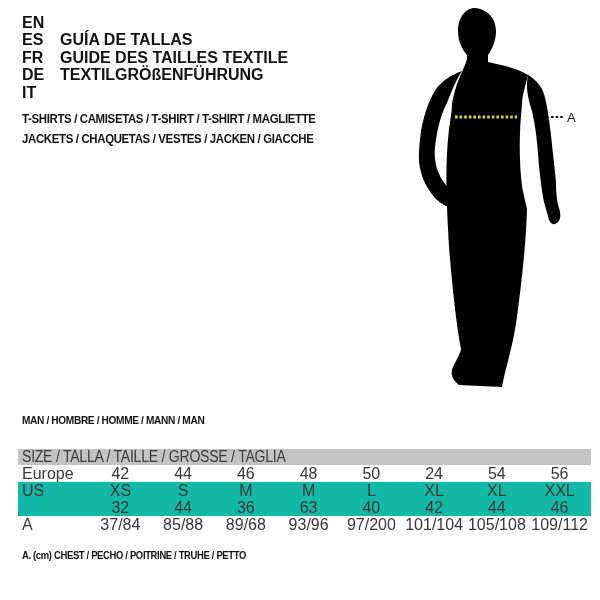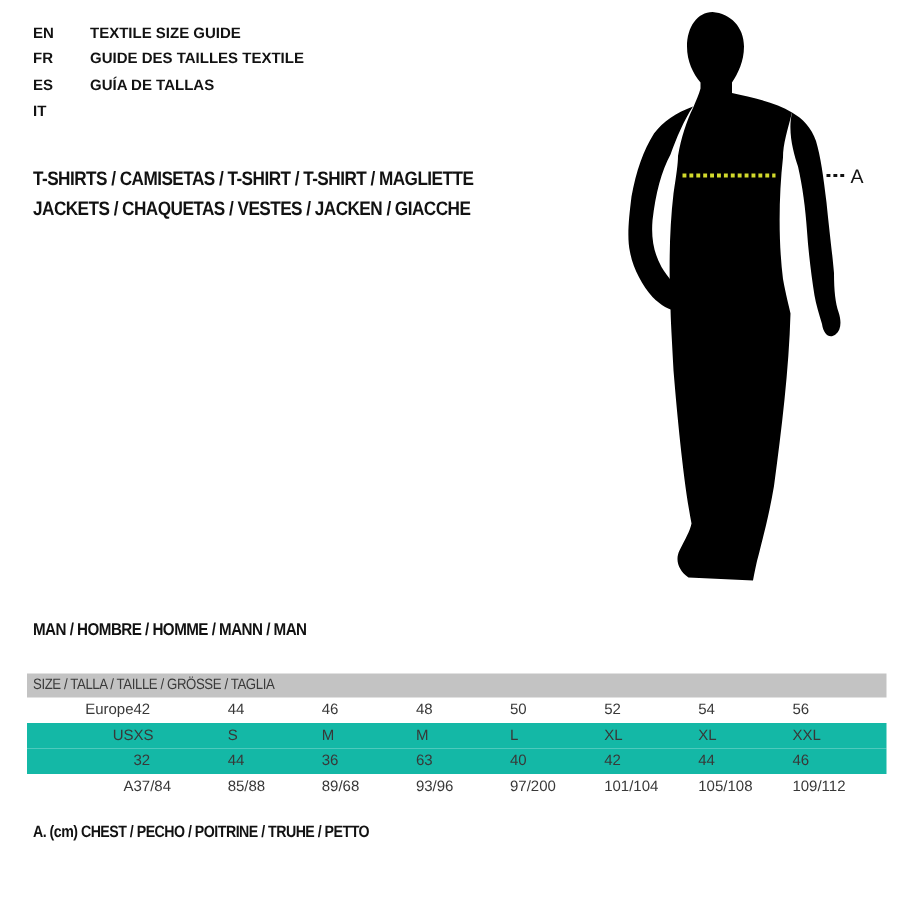"EN" .lang-row { font-size: 10px -> 16px }
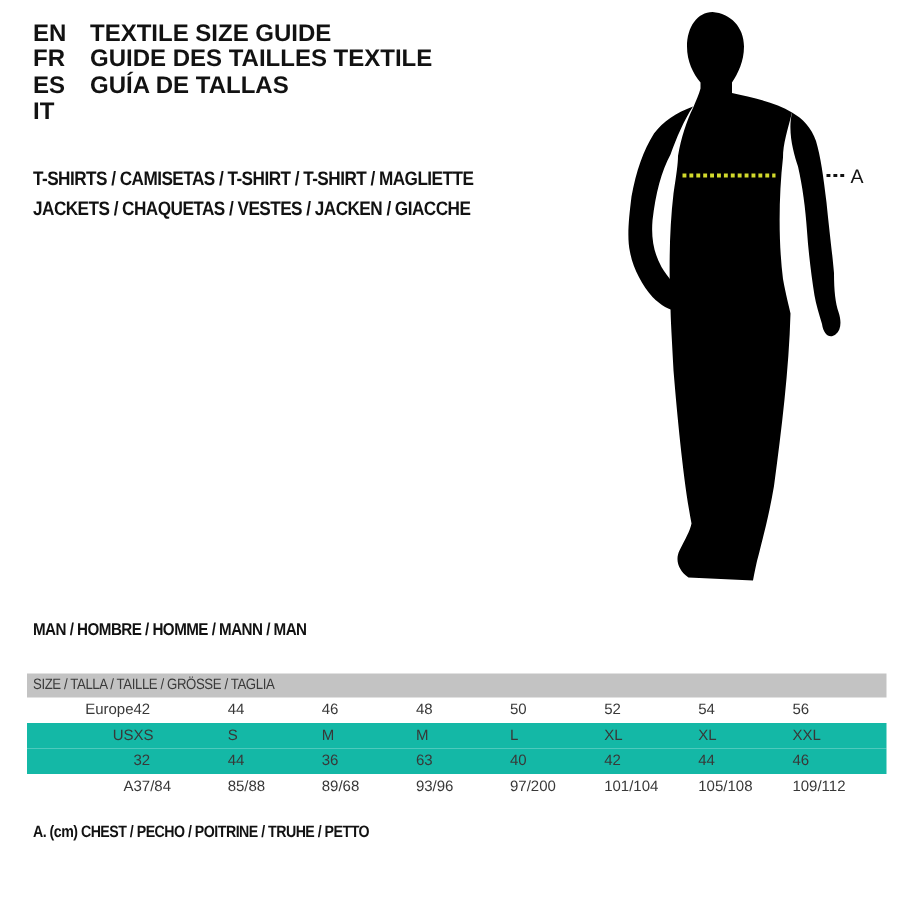"TEXTILE SIZE GUIDE" span.lang-label { html: <span>TEXTILE SIZE GUIDE</span> -> none }
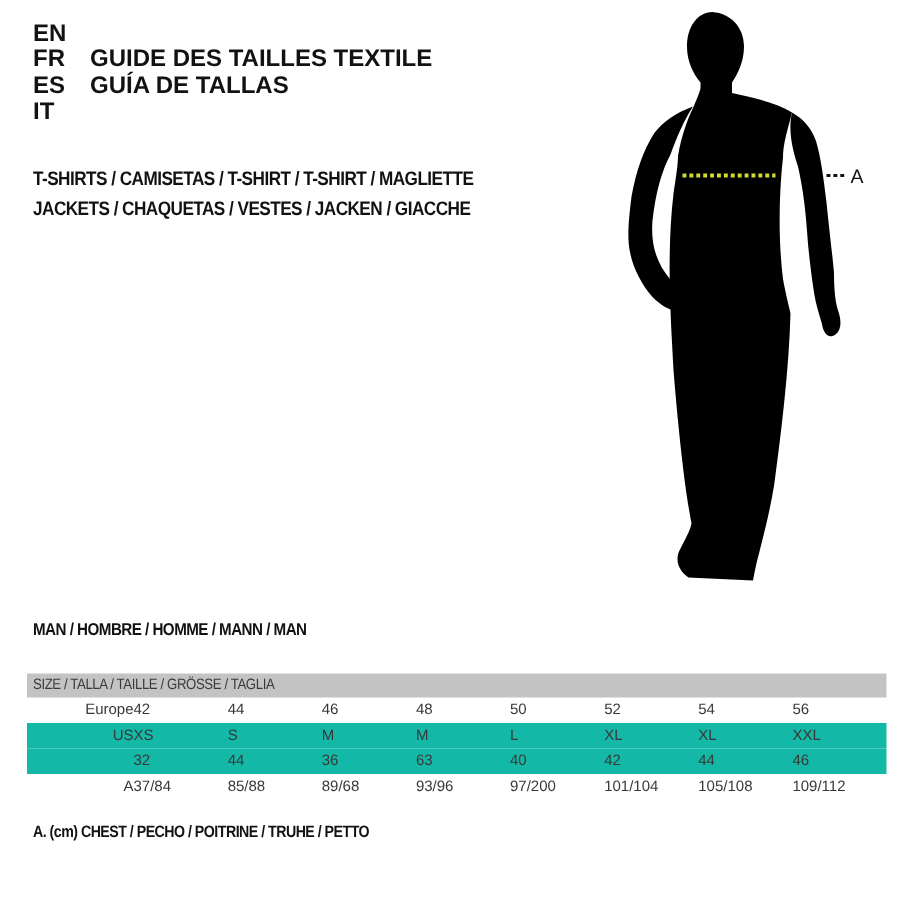"FR" div.lang-row { order: before "ES" -> after "ES" }
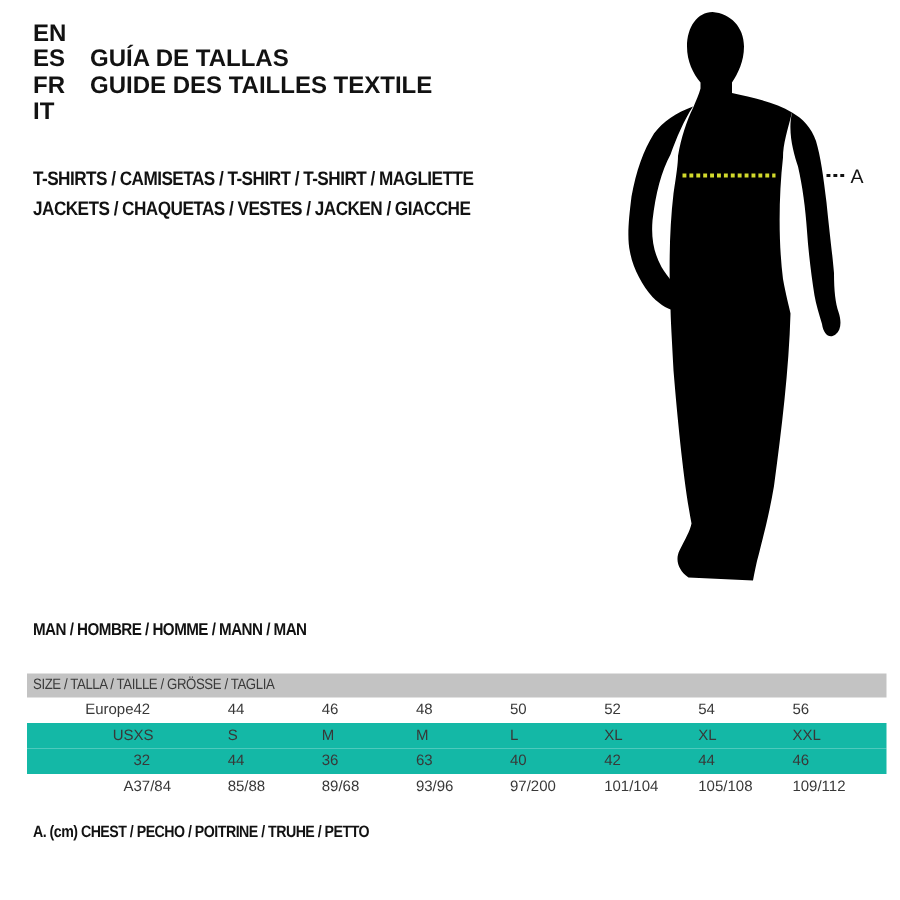"DE" div.lang-row { html: none -> <div> <span>DE</span> <span>TEXTILGRÖßENFÜHRUNG</span> </div> }
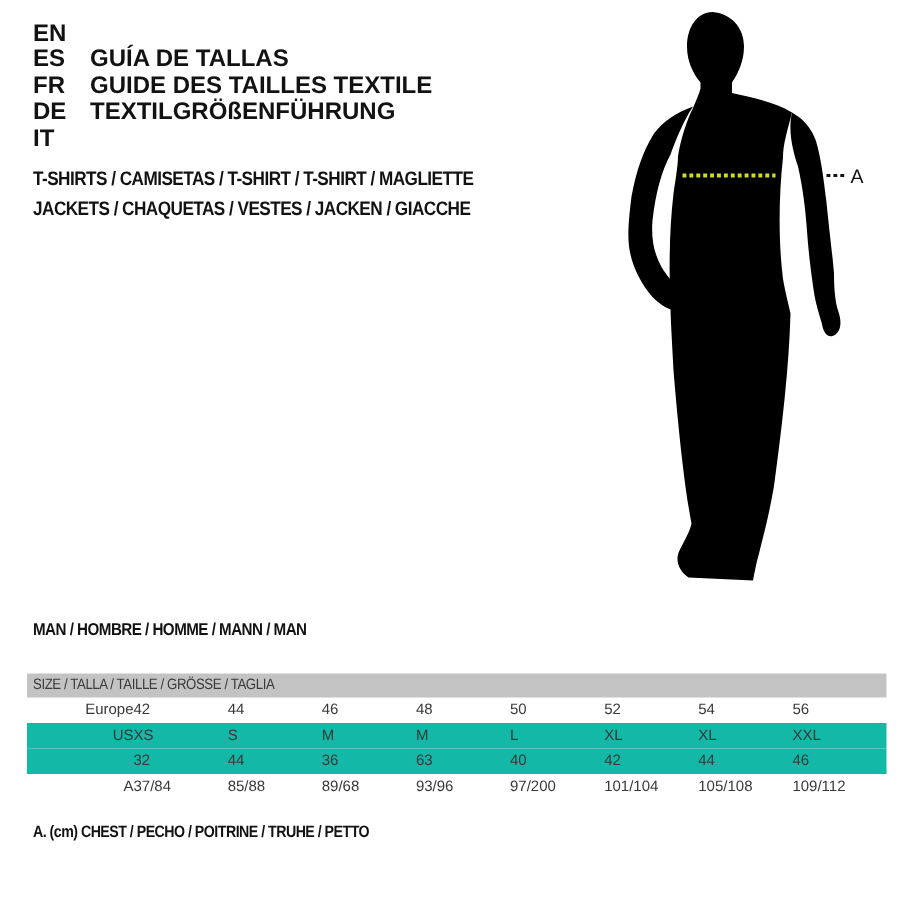"SIZE / TALLA / TAILLE" .size-table { font-size: 10px -> 16px }
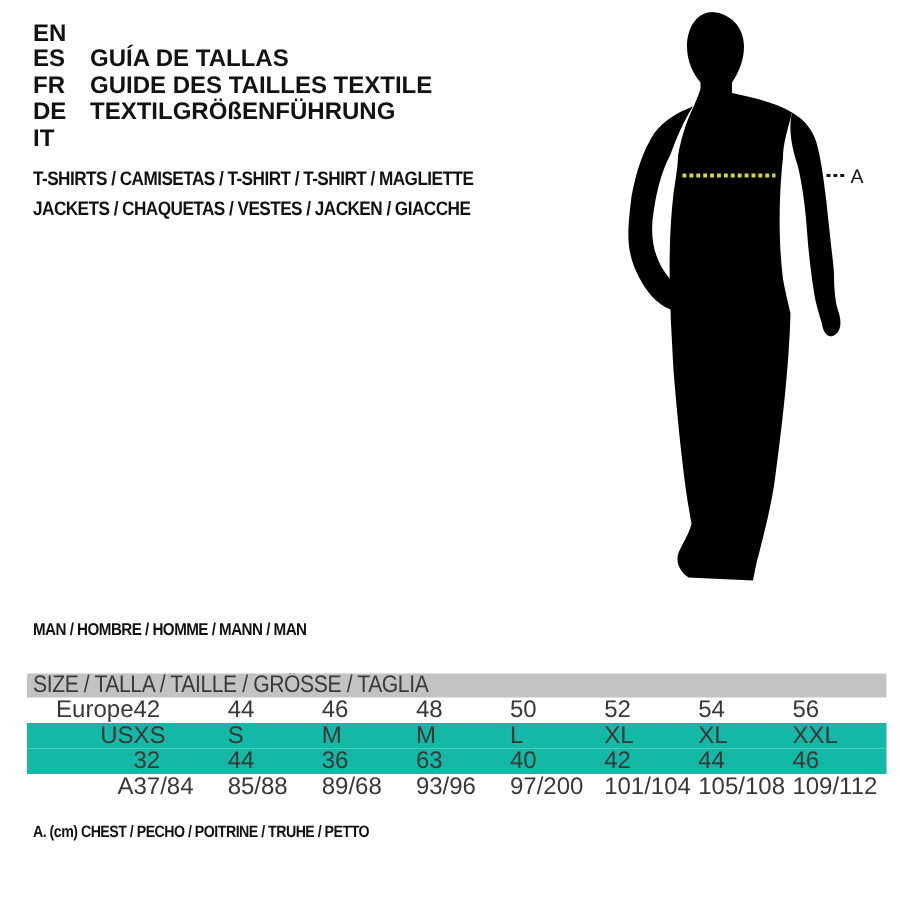"Europe" .tlabel { text-align: right -> left }
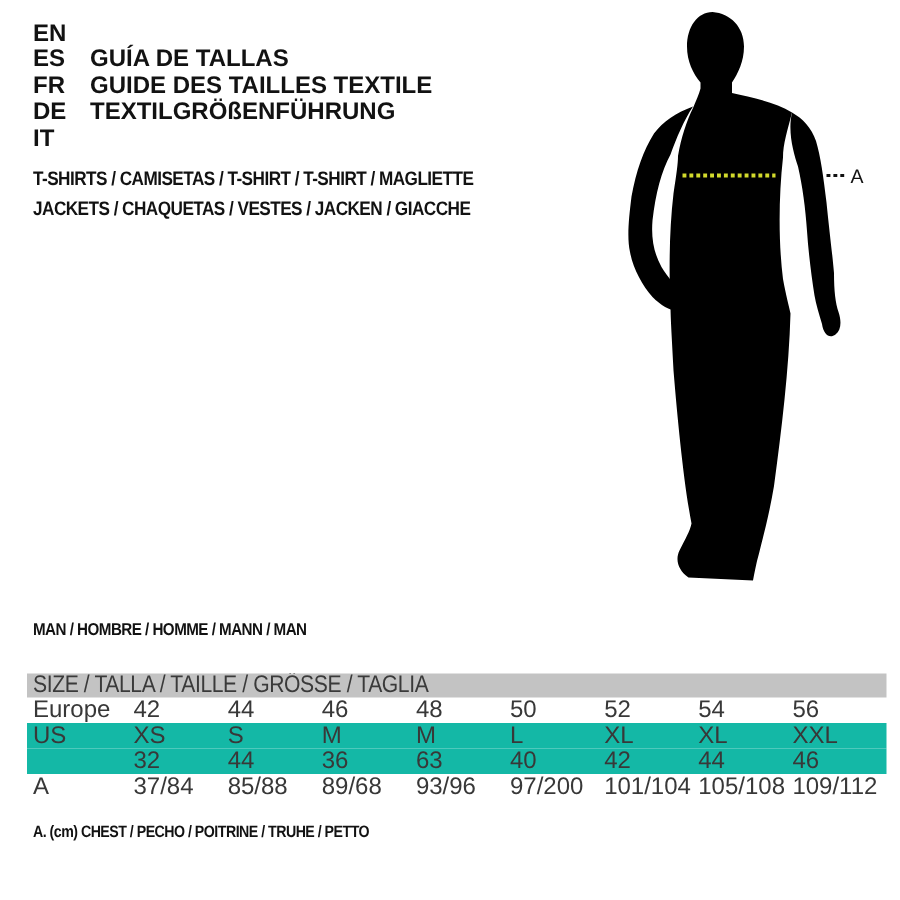"42" .tcell { text-align: none -> center }
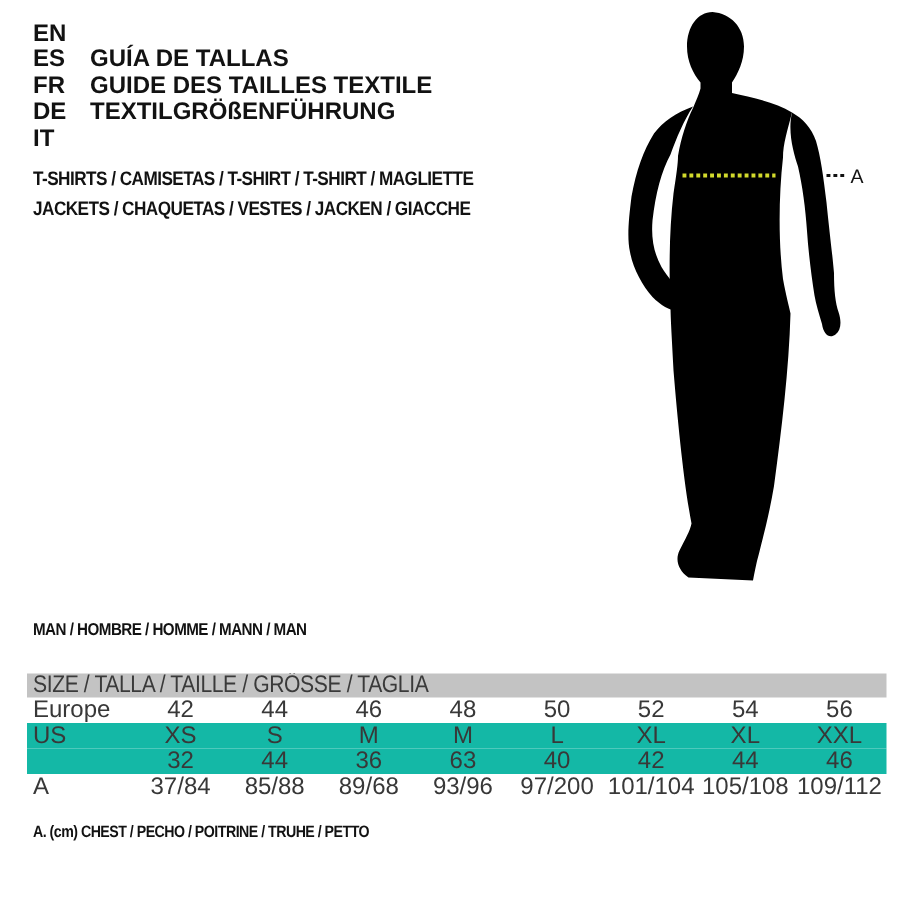"52" span.tcell { text: 52 -> 24 }
